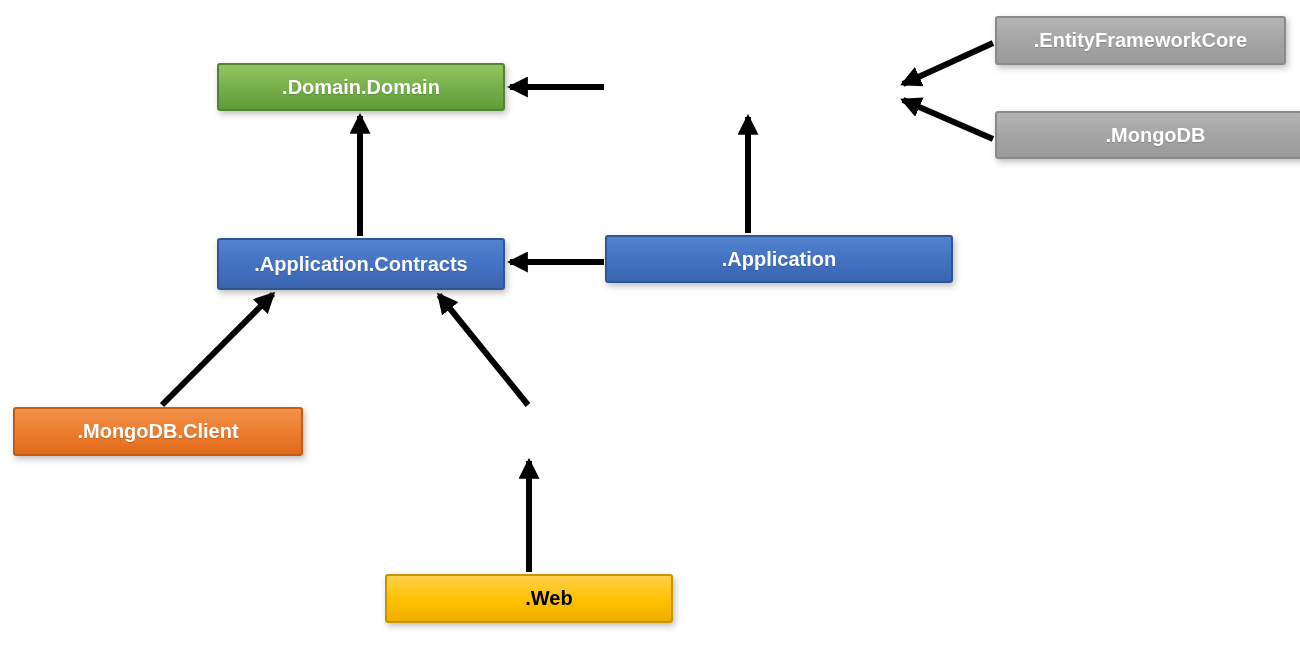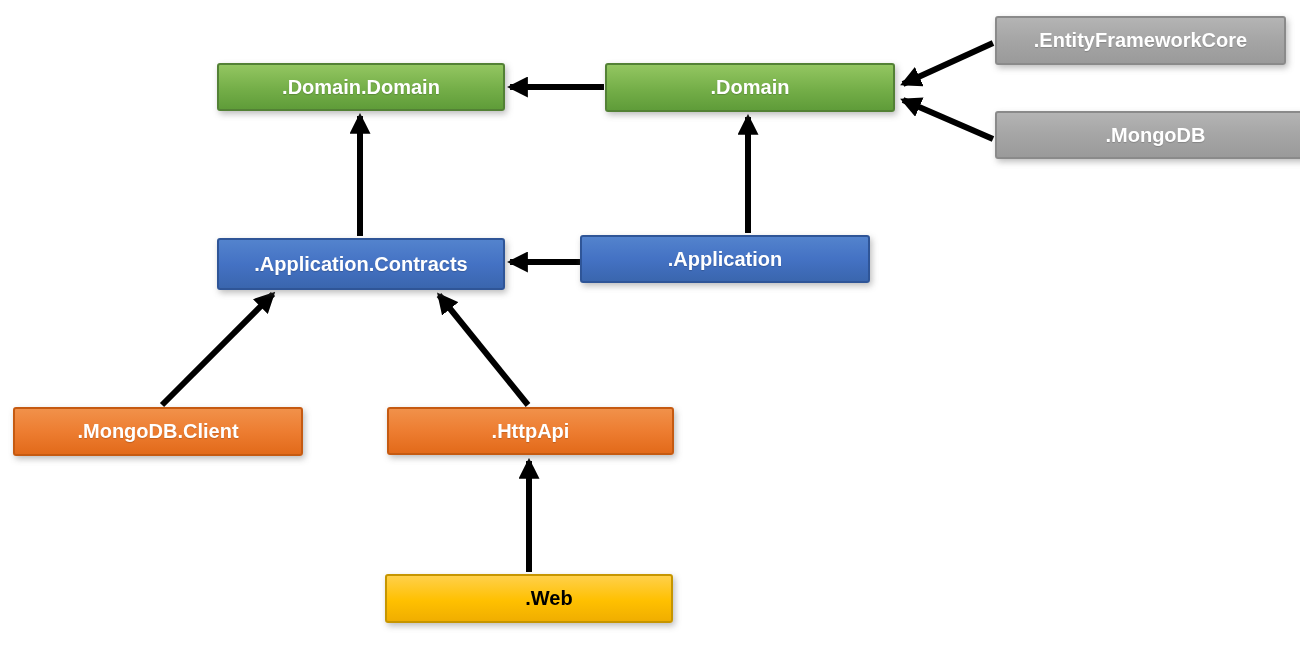".Domain" div.node { html: <div>.Domain</div> -> none }
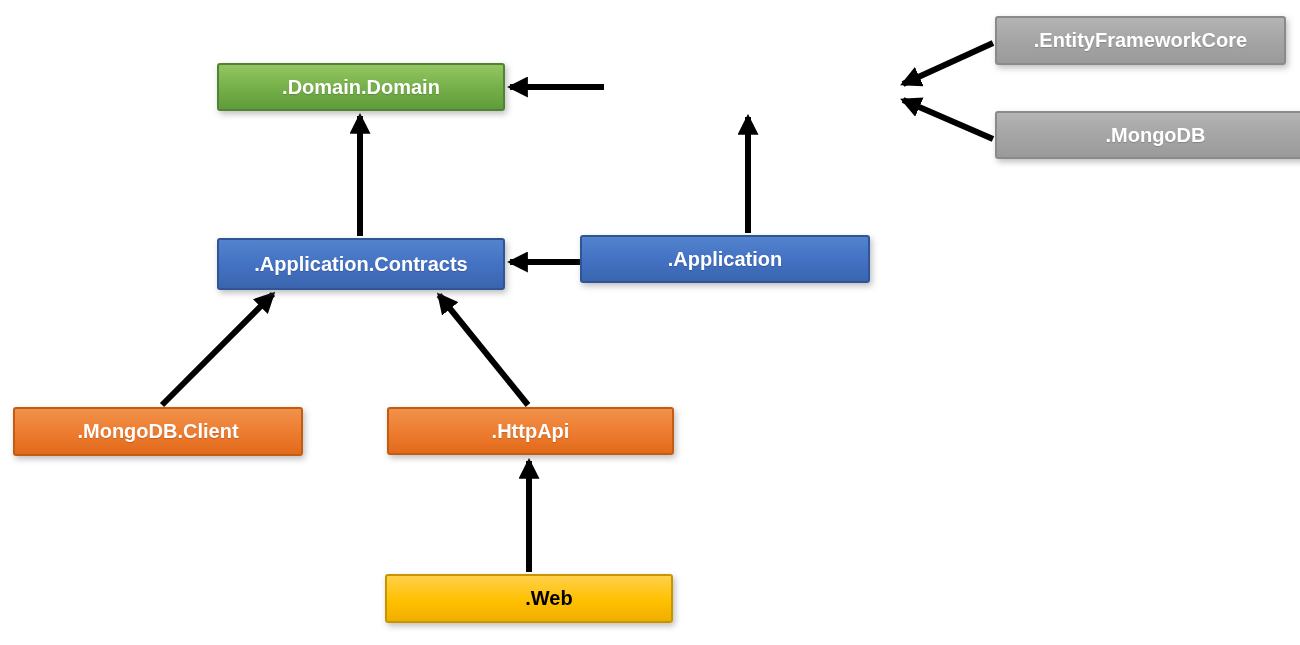".Application" div.node { left: 580px -> 605px; width: 290px -> 348px }
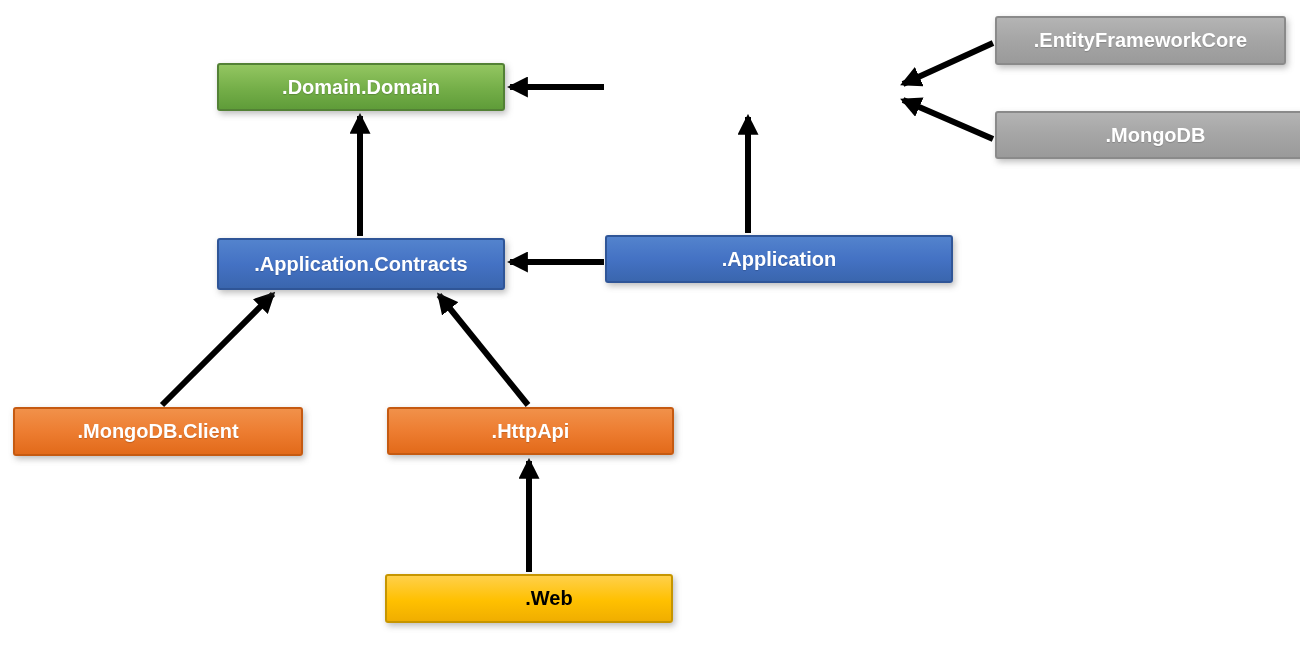".HttpApi" div.node { html: <div>.HttpApi</div> -> none }
